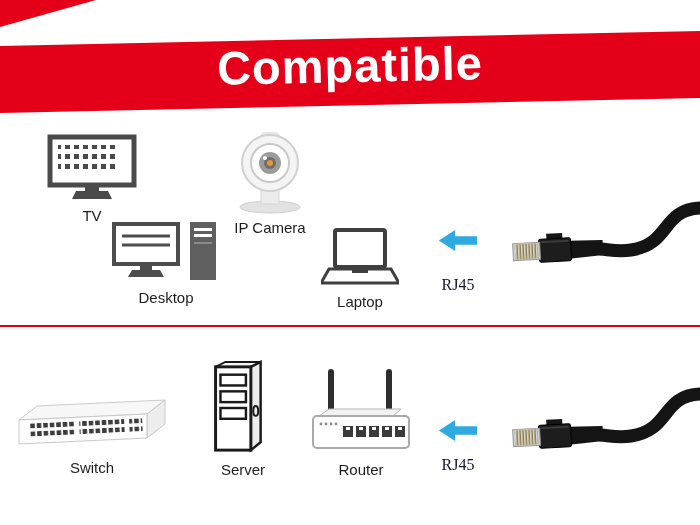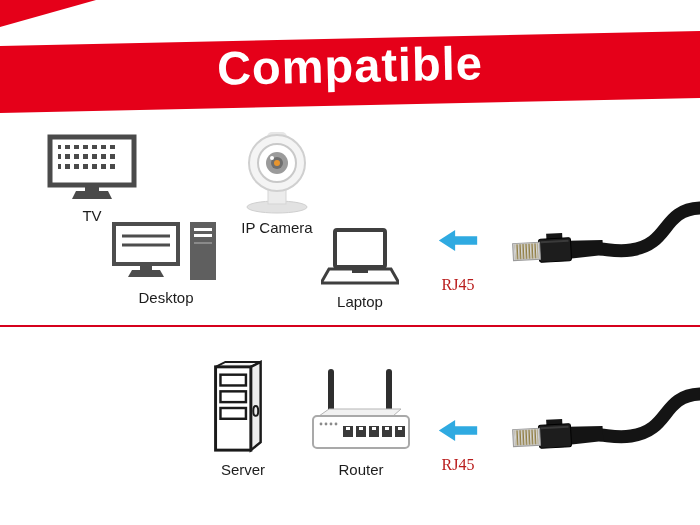"IP Camera" .ipcam { left: 231px -> 224px }
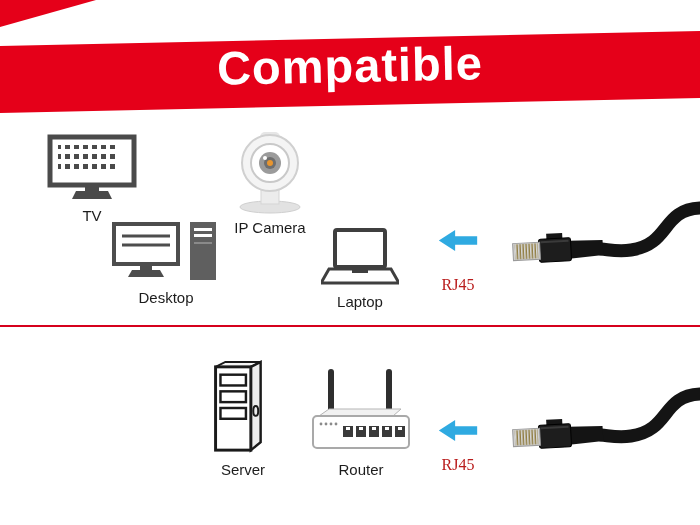"RJ45" .rj45-label { color: #b91c1c -> #0f172a }
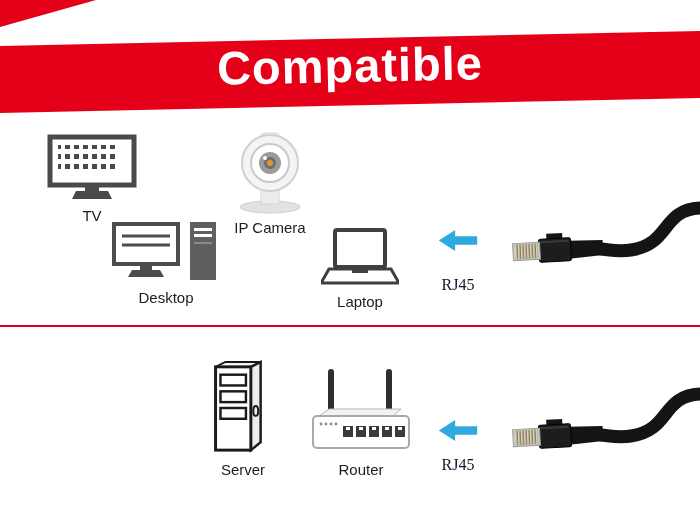"Switch" div.device { html: none -> <div> <svg> <polygon></polygon> <polygon></polygon> <polygon></polygon> <g> <rect></rect> <rect></rect> <rect></rect> <rect></rect> <rect></rect> <rect></rect> </g> </svg> <div>Switch</div> </div> }
